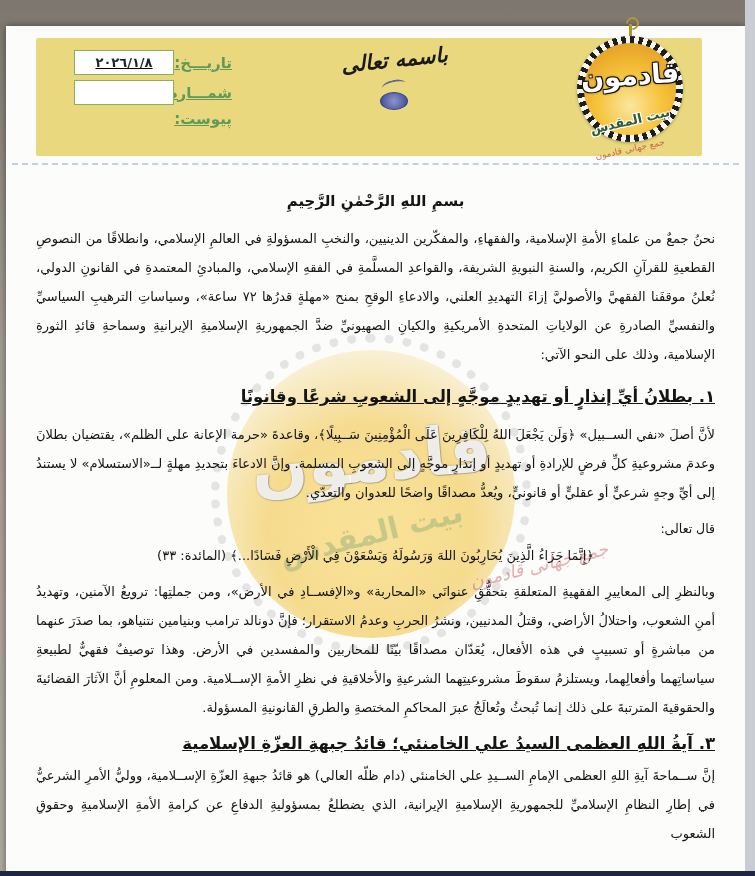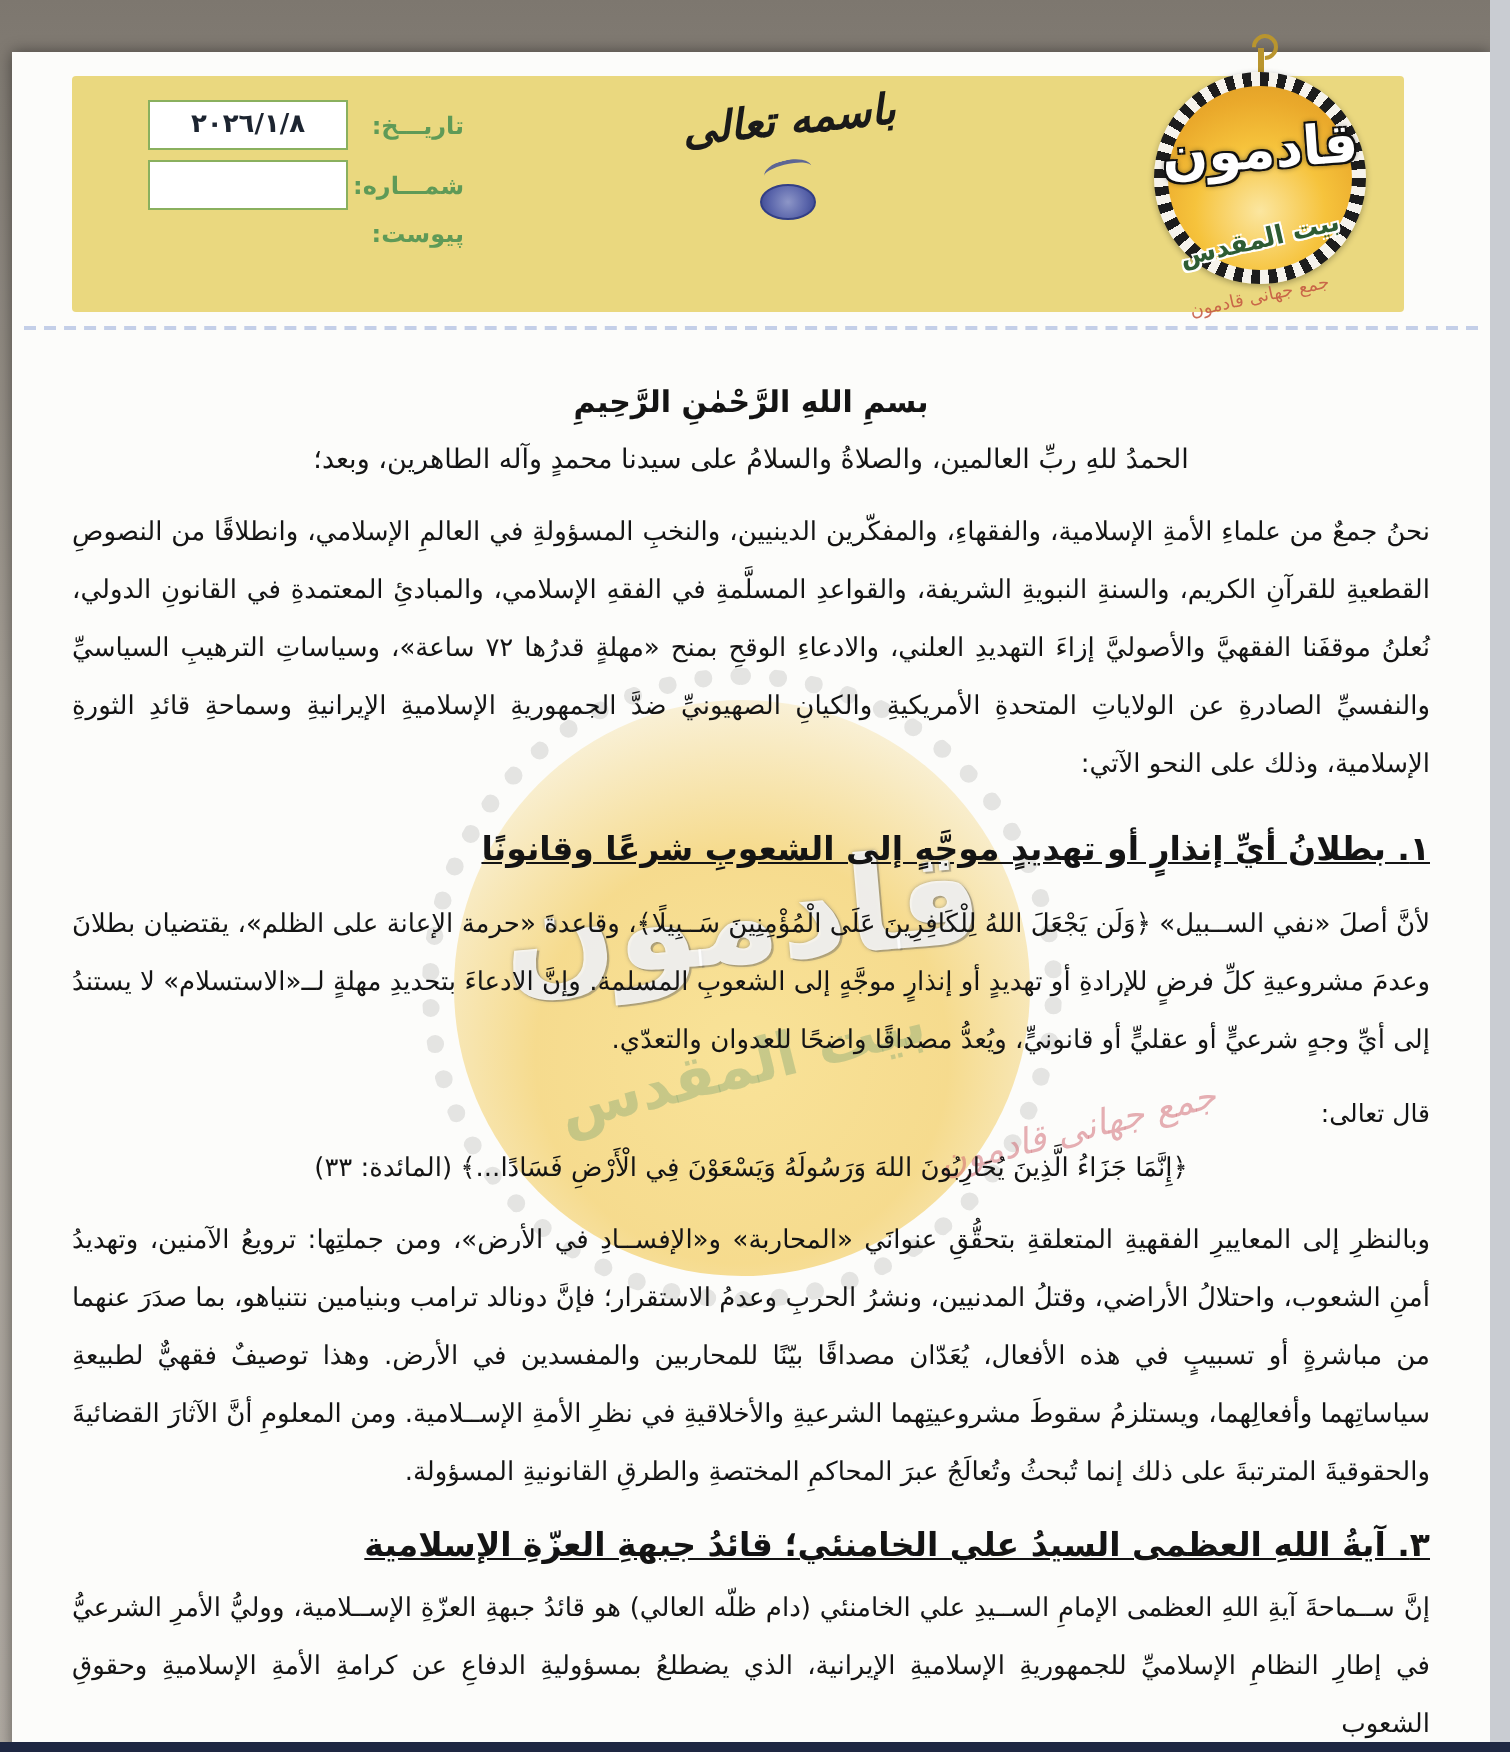"٢٠٢٦/١/٨" .f-box { text-decoration: none -> underline }
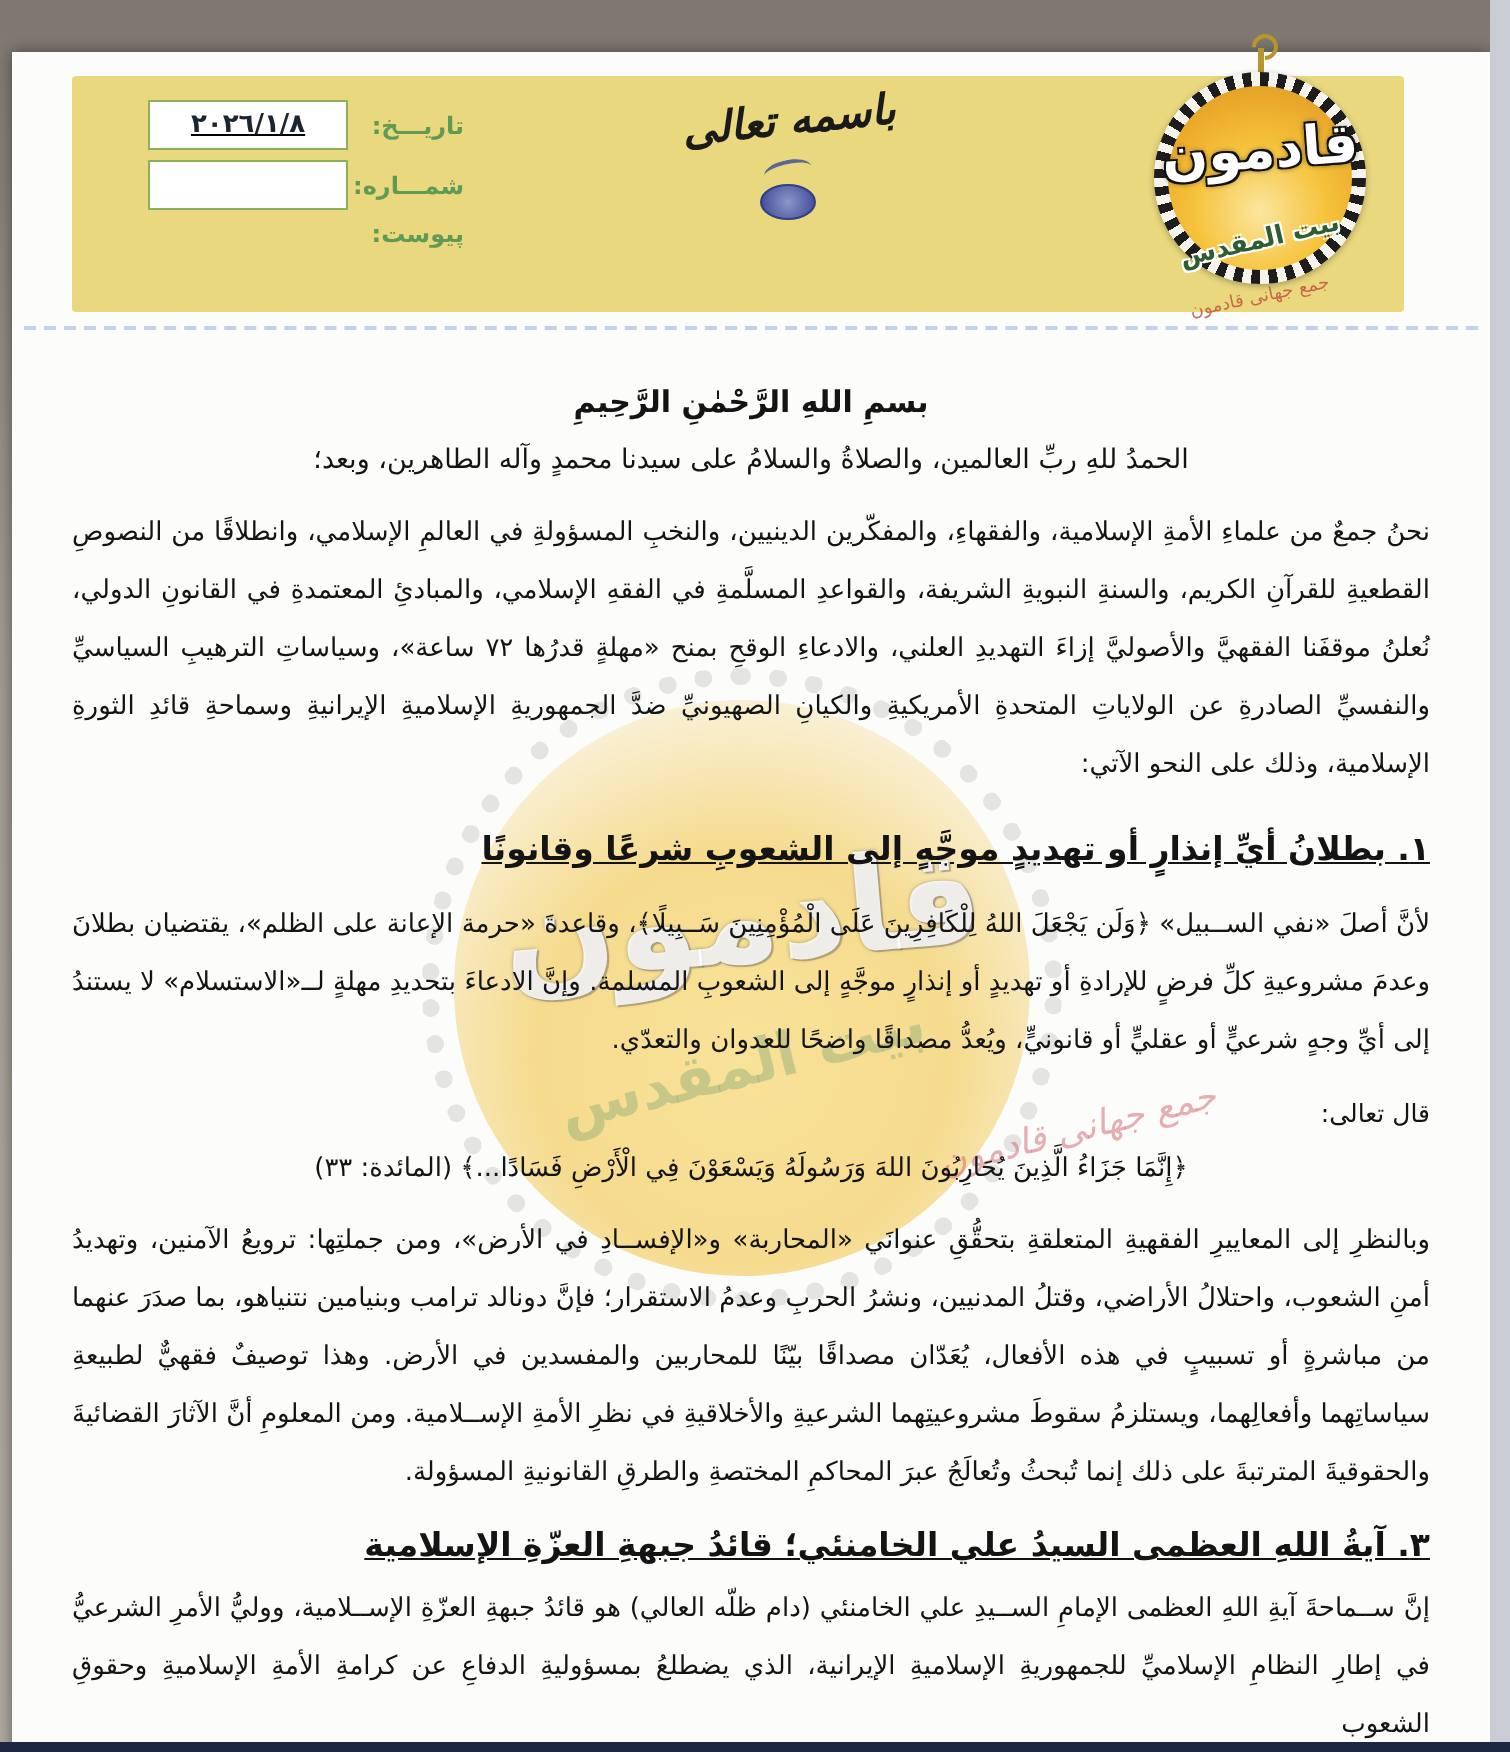"تاریـــخ:" .f-label { font-size: 12px -> 15px; text-decoration: none -> underline }
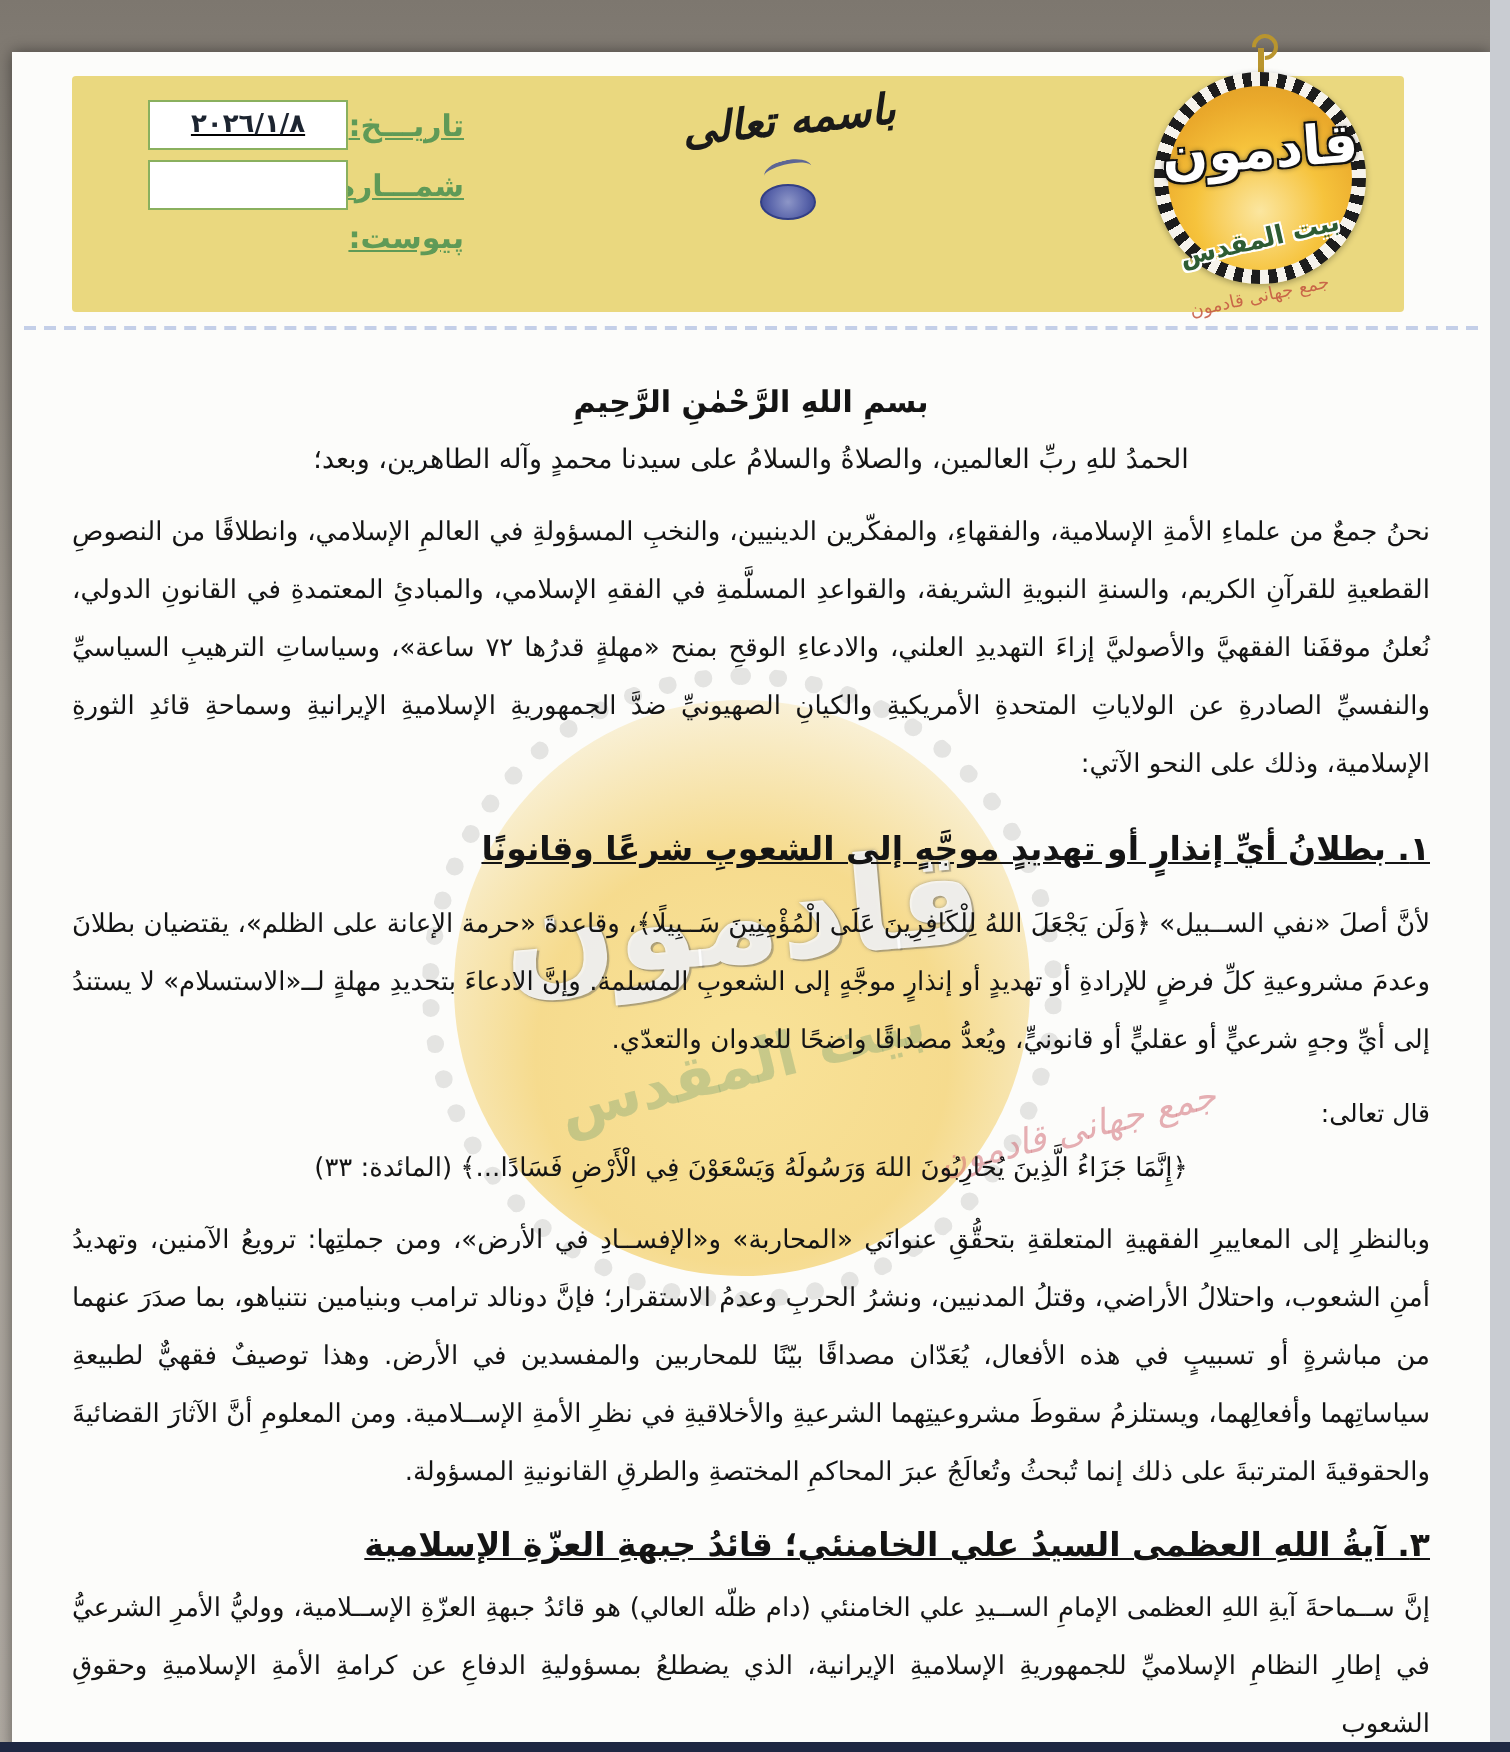"الحمدُ للهِ ربِّ العالمين، والصلاةُ" div.salutation { html: <div>الحمدُ للهِ ربِّ العالمين، والصلاةُ والسلامُ على سيدنا محمدٍ وآله الطاهرين، وبعد؛</div> -> none }
